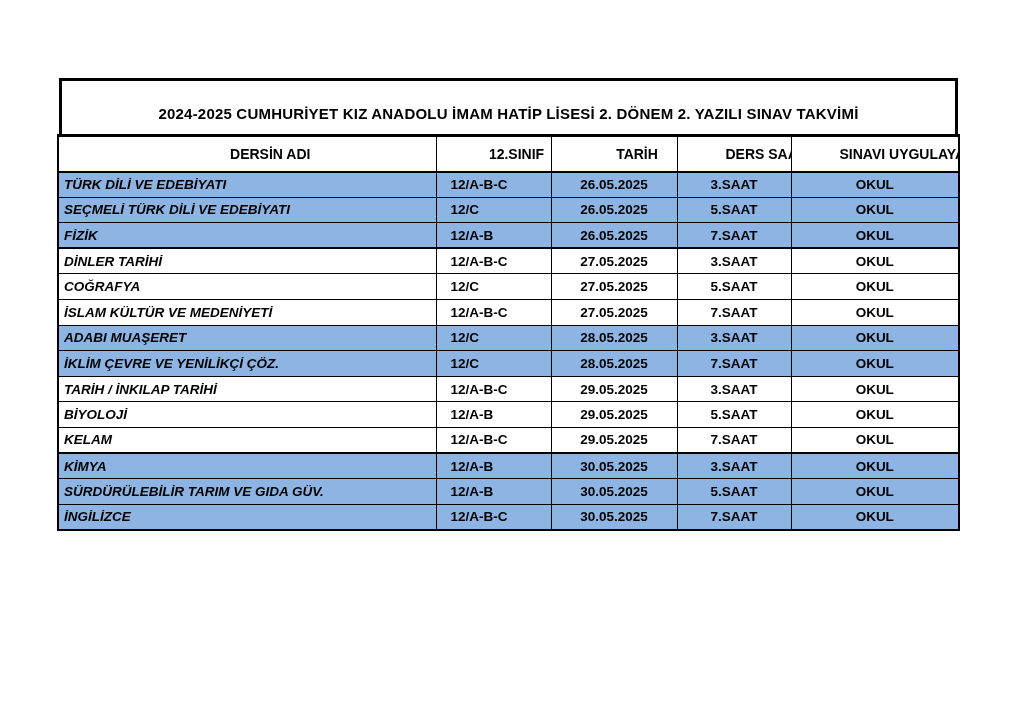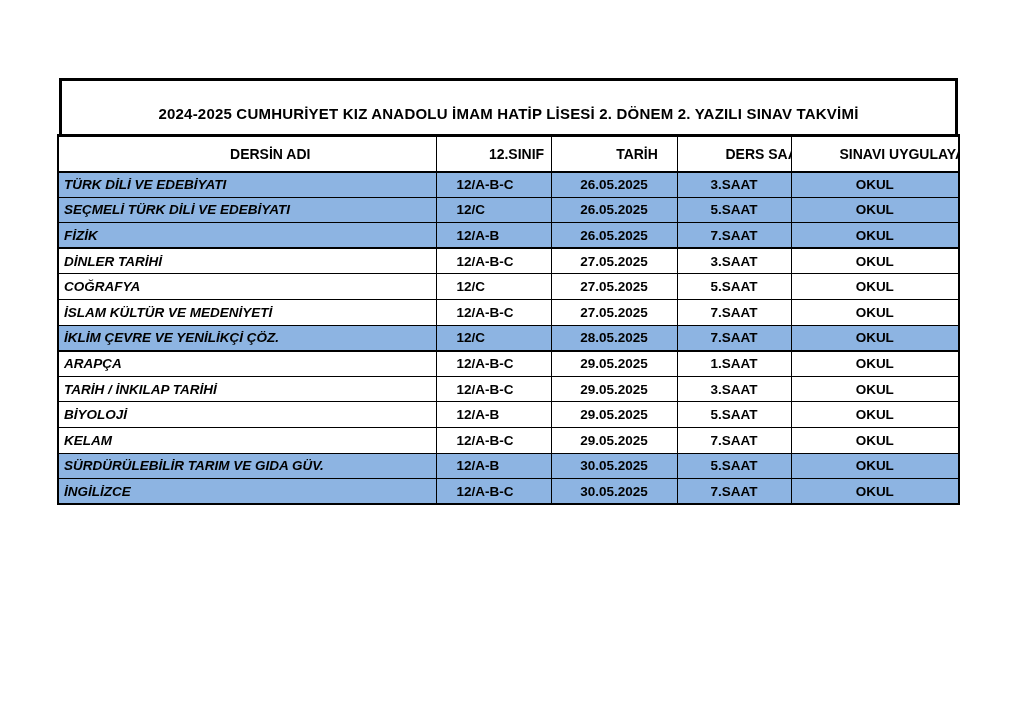"12/A-B-C" .schedule td:nth-child(2) { padding-left: 20px -> 14px }
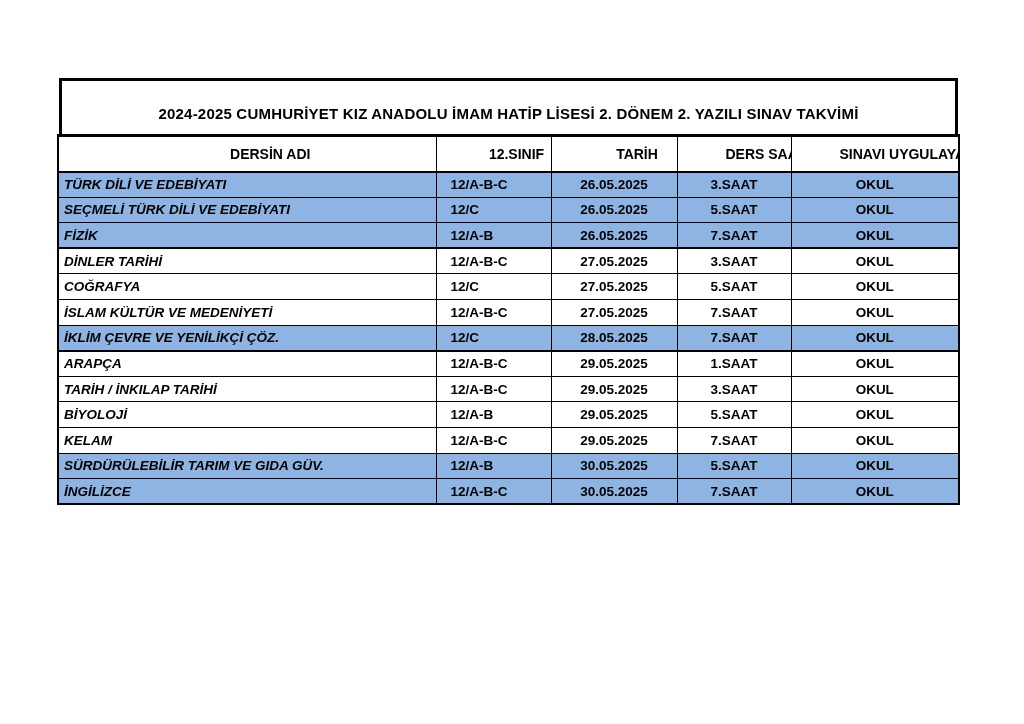"ADABI MUAŞERET" tr.hl { html: none -> <tr> <td>ADABI MUAŞERET</td> <td>12/C</td> <td>28.05.2025</td> <td>3.SAAT</td> <td>OKUL</td> </tr> }
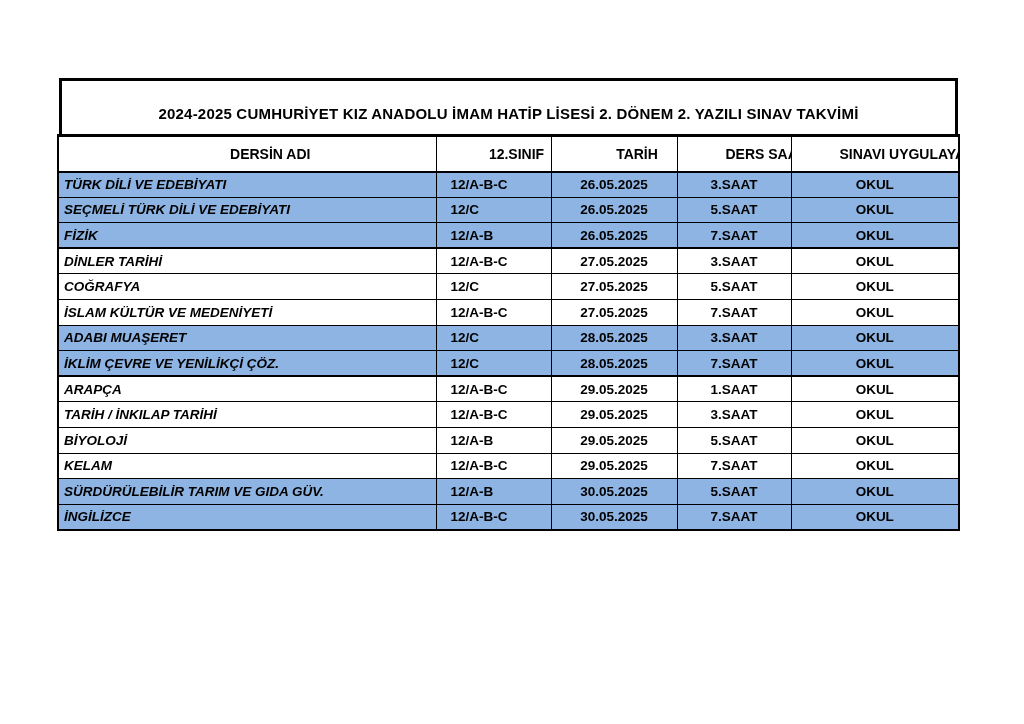"ARAPÇA" tr.group-start { html: <tr> <td>ARAPÇA</td> <td>12/A-B-C</td> <td>29.05.2025</td> <td>1.SAAT</td> <td>OKUL</td> </tr> -> none }
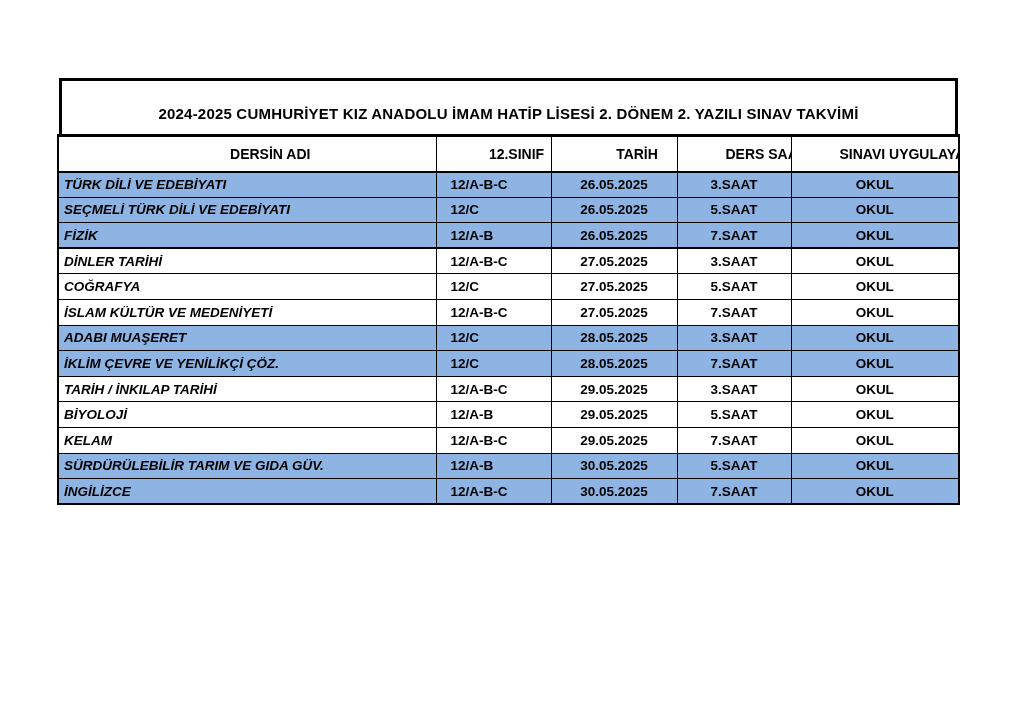"KİMYA" tr.hl { html: none -> <tr> <td>KİMYA</td> <td>12/A-B</td> <td>30.05.2025</td> <td>3.SAAT</td> <td>OKUL</td> </tr> }
